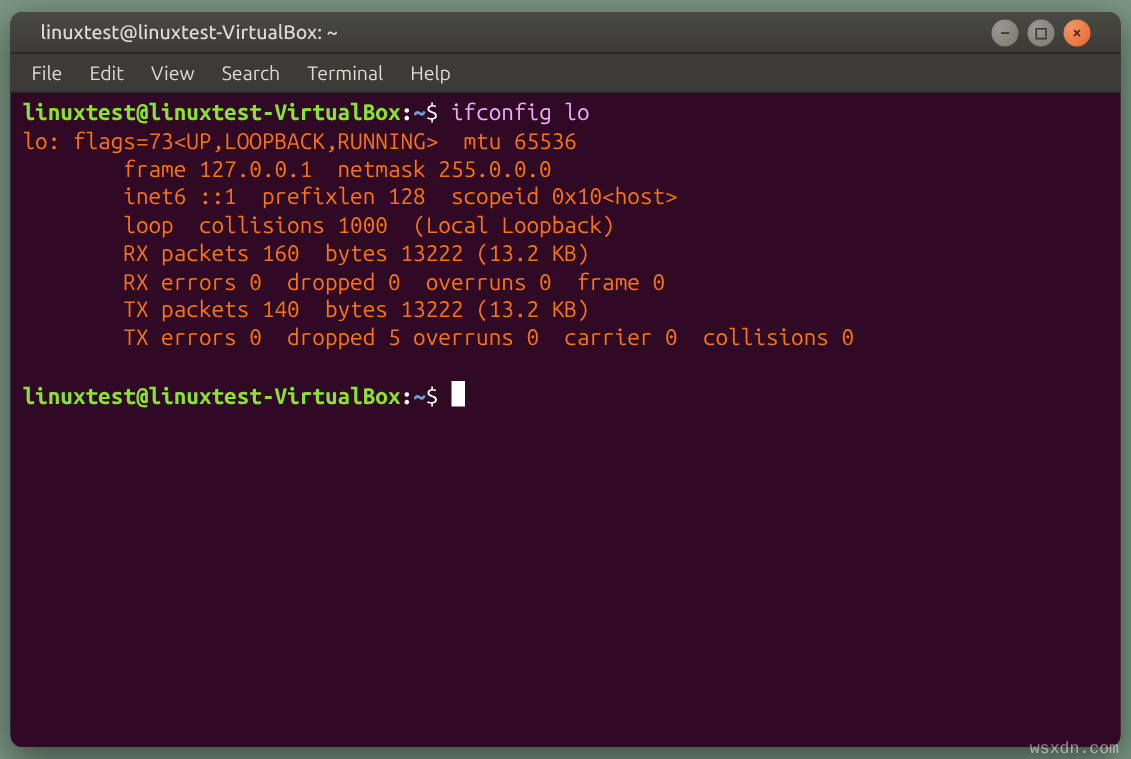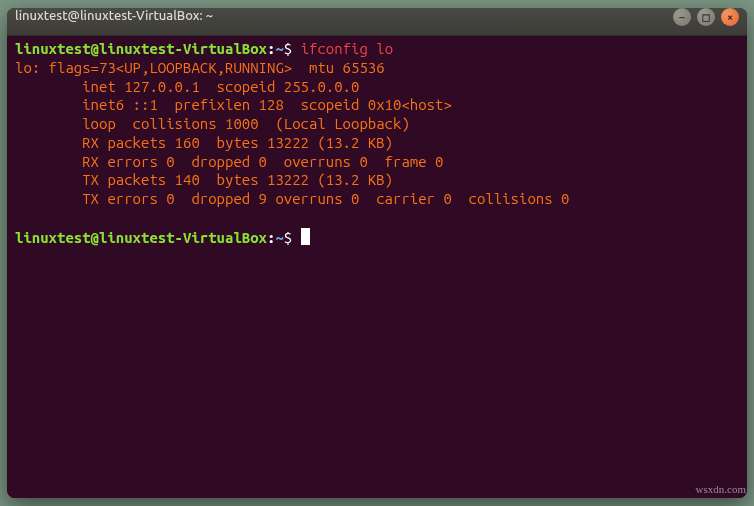"linuxtest@linuxtest-VirtualBox: ~" .titlebar { align-items: flex-start -> center; padding: 0 8px -> 0 20px }
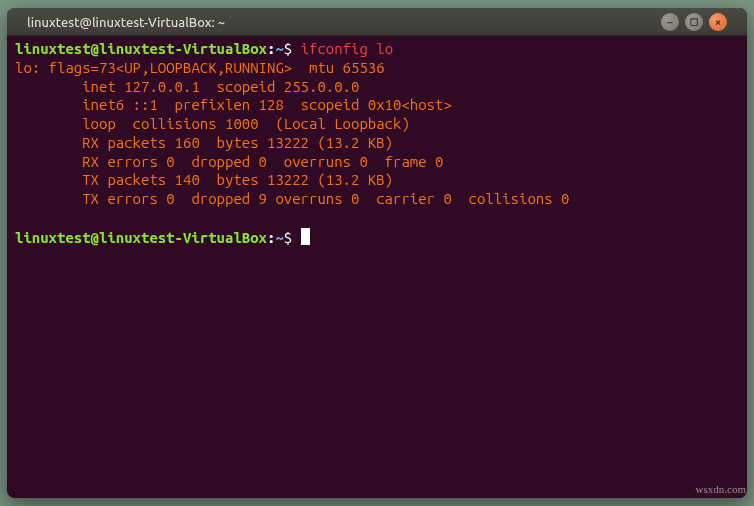"File" div.menubar { html: none -> <div> <div>File</div> <div>Edit</div> <div>View</div> <div>Search</div> <div>Terminal</div> <div>Help</div> </div> }
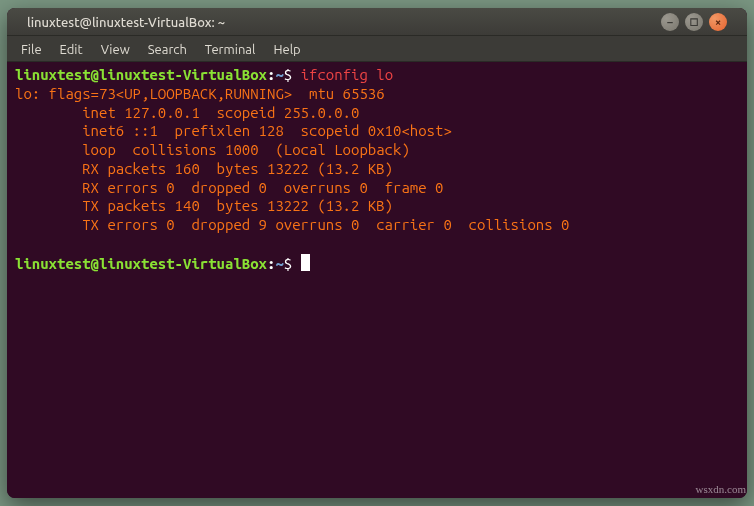"ifconfig lo" .cmd { color: #ef4444 -> #f0abfc }
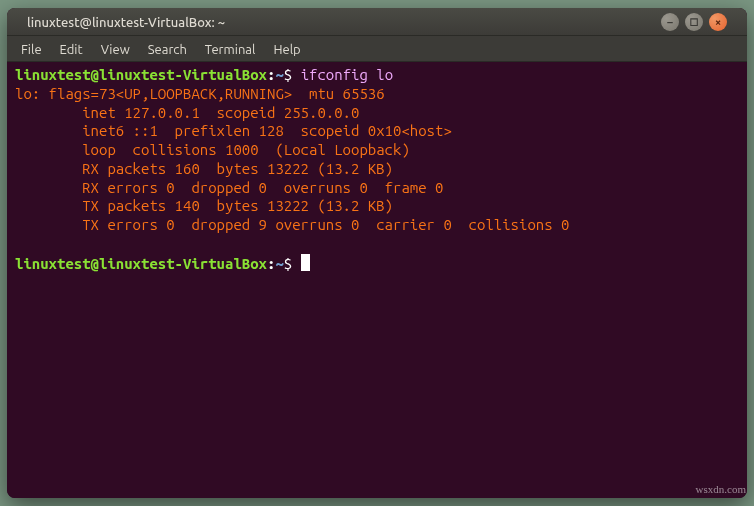"inet 127.0.0.1 scopeid 255.0.0.0" span.out { text: inet 127.0.0.1  scopeid -> frame 127.0.0.1  netmask }
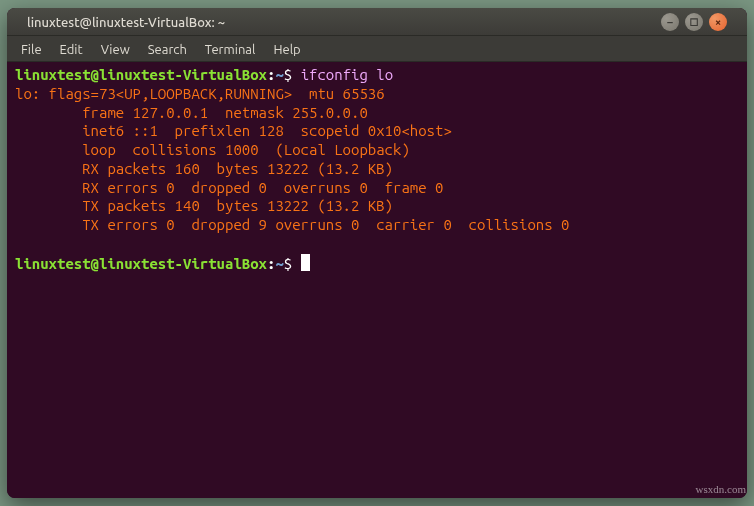"TX errors 0 dropped 9" span.out { text: 9 -> 5 }
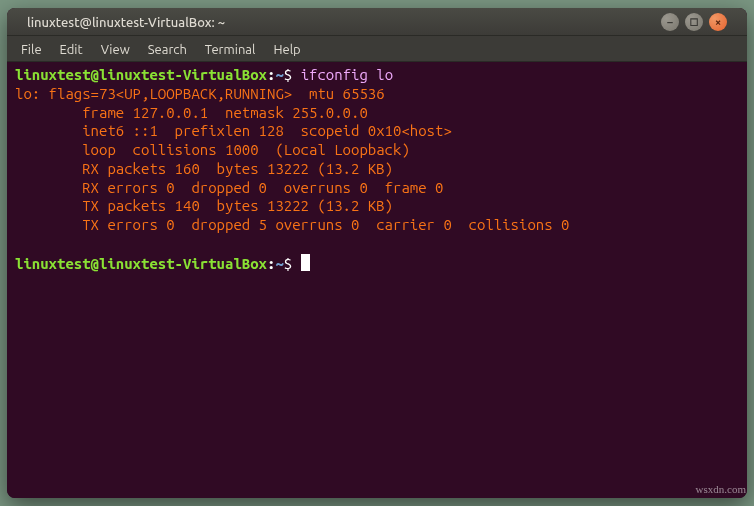"wsxdn.com" .watermark { bottom: 11px -> 0; font-family: Liberation Serif, serif -> Liberation Mono, monospace }
